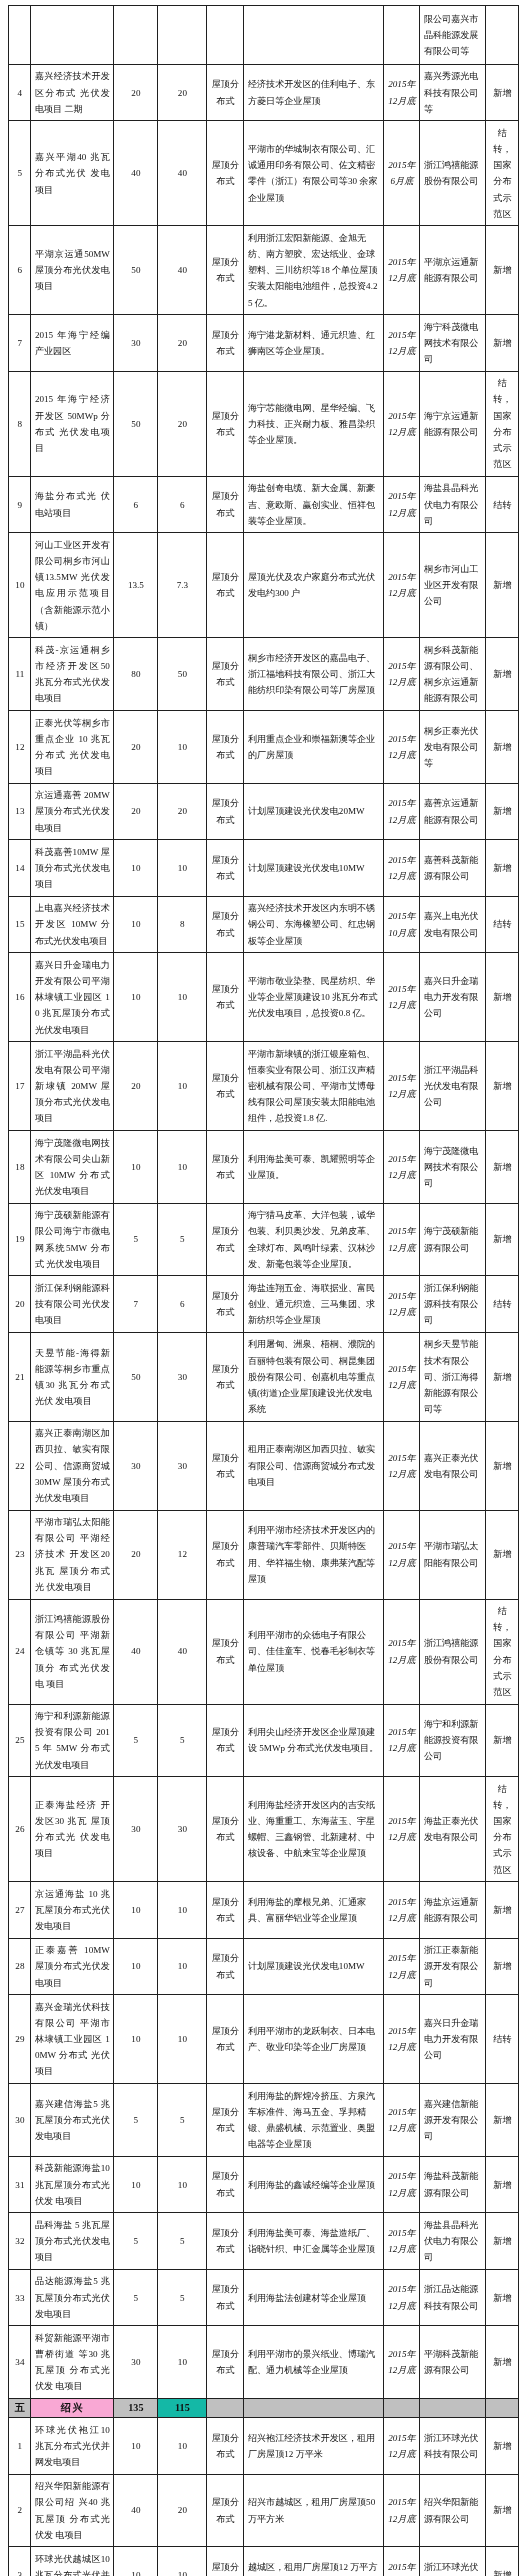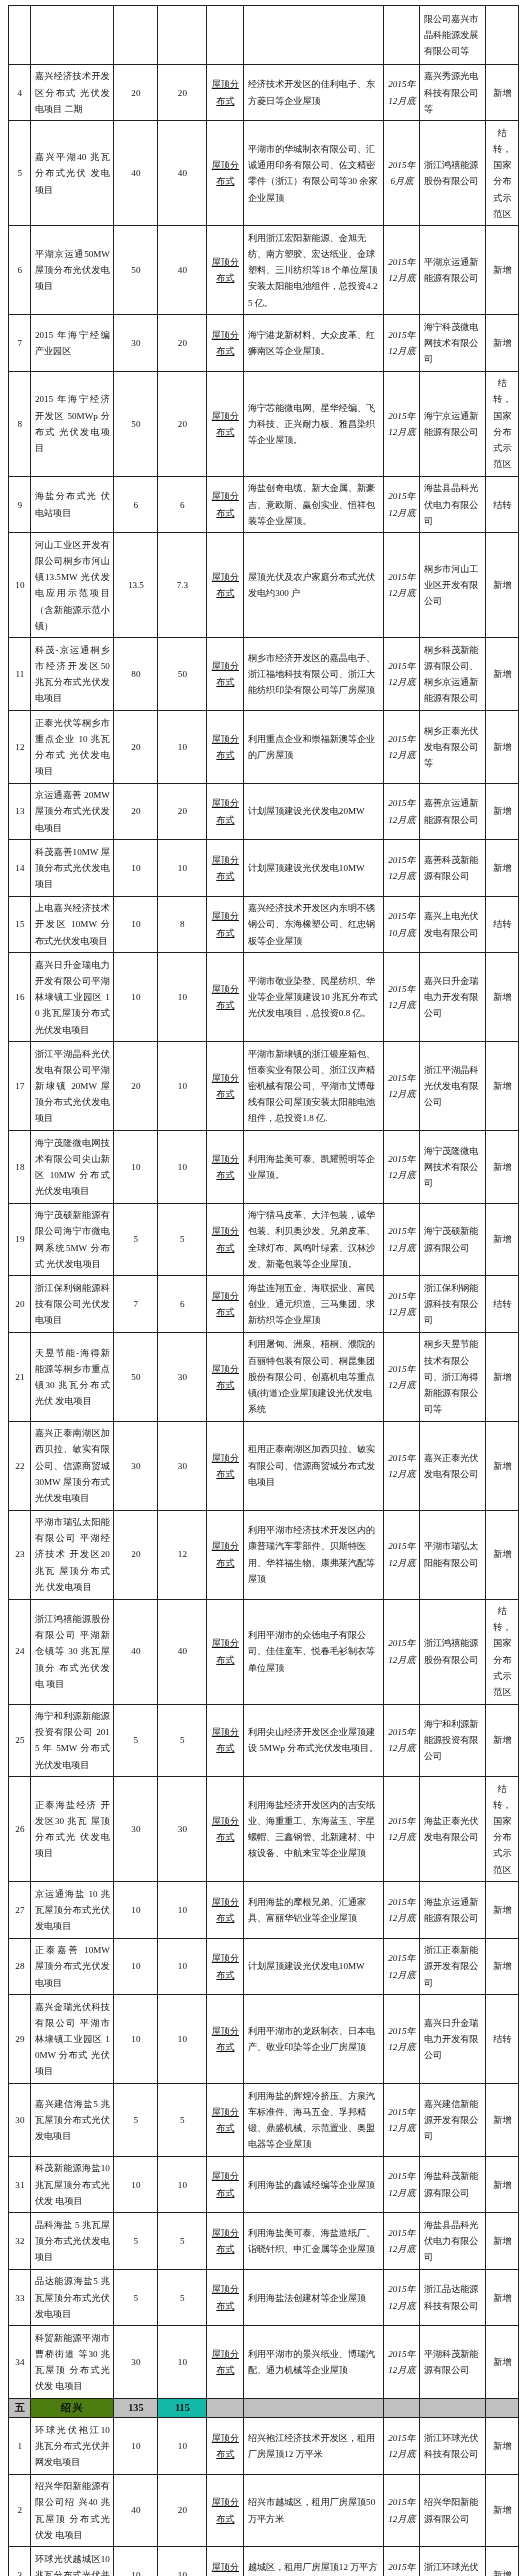"屋顶分布式" .col-type { text-decoration: underline -> none }
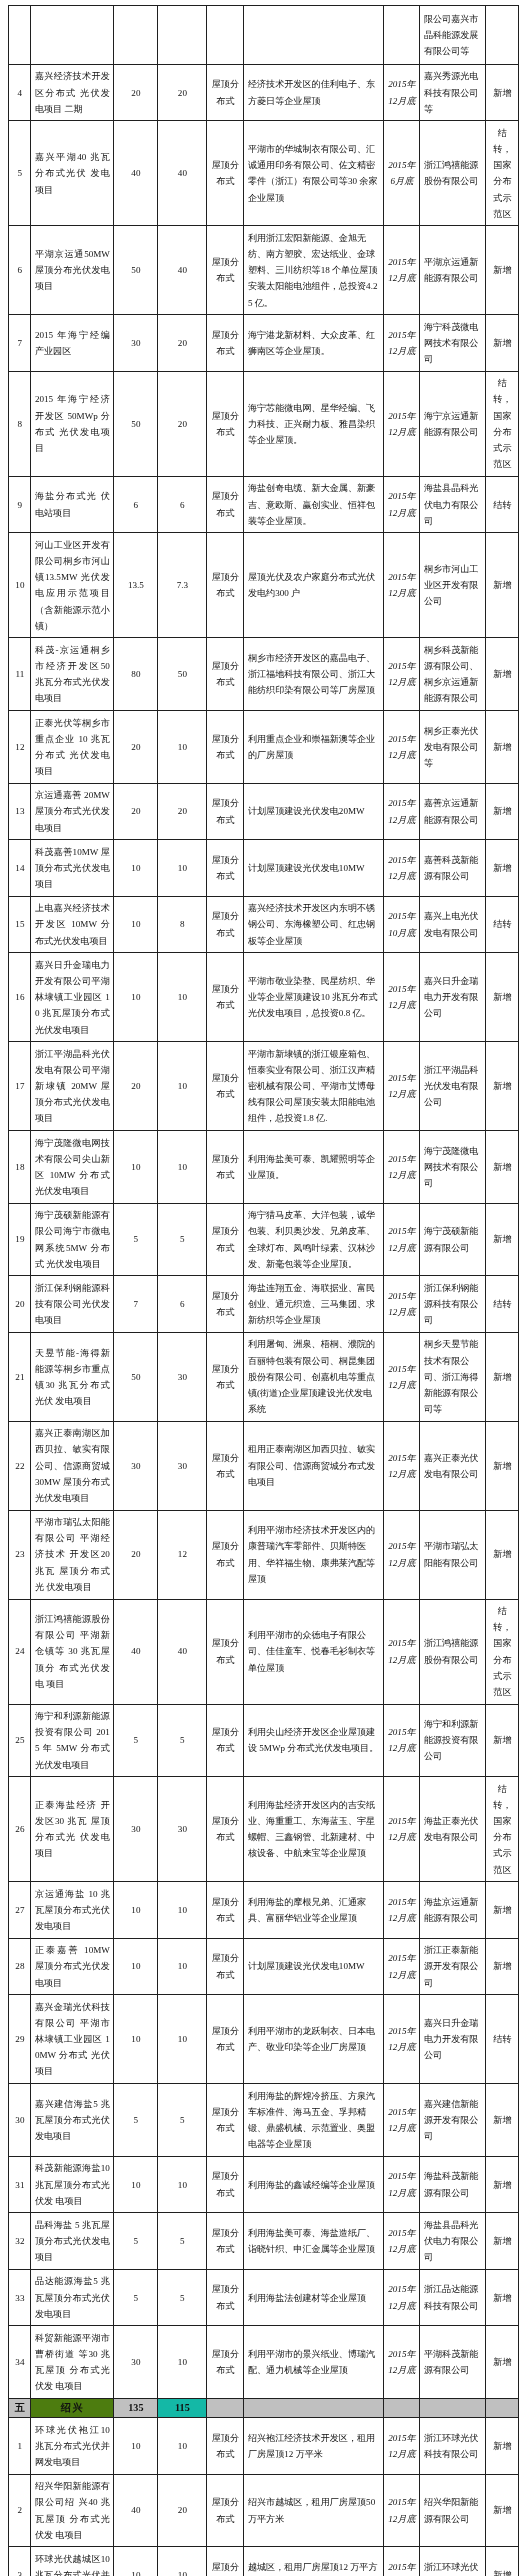"海宁港龙新材料、大众皮革、红狮南区等企业屋顶。" td.col-content { text: 大众皮革 -> 通元织造 }
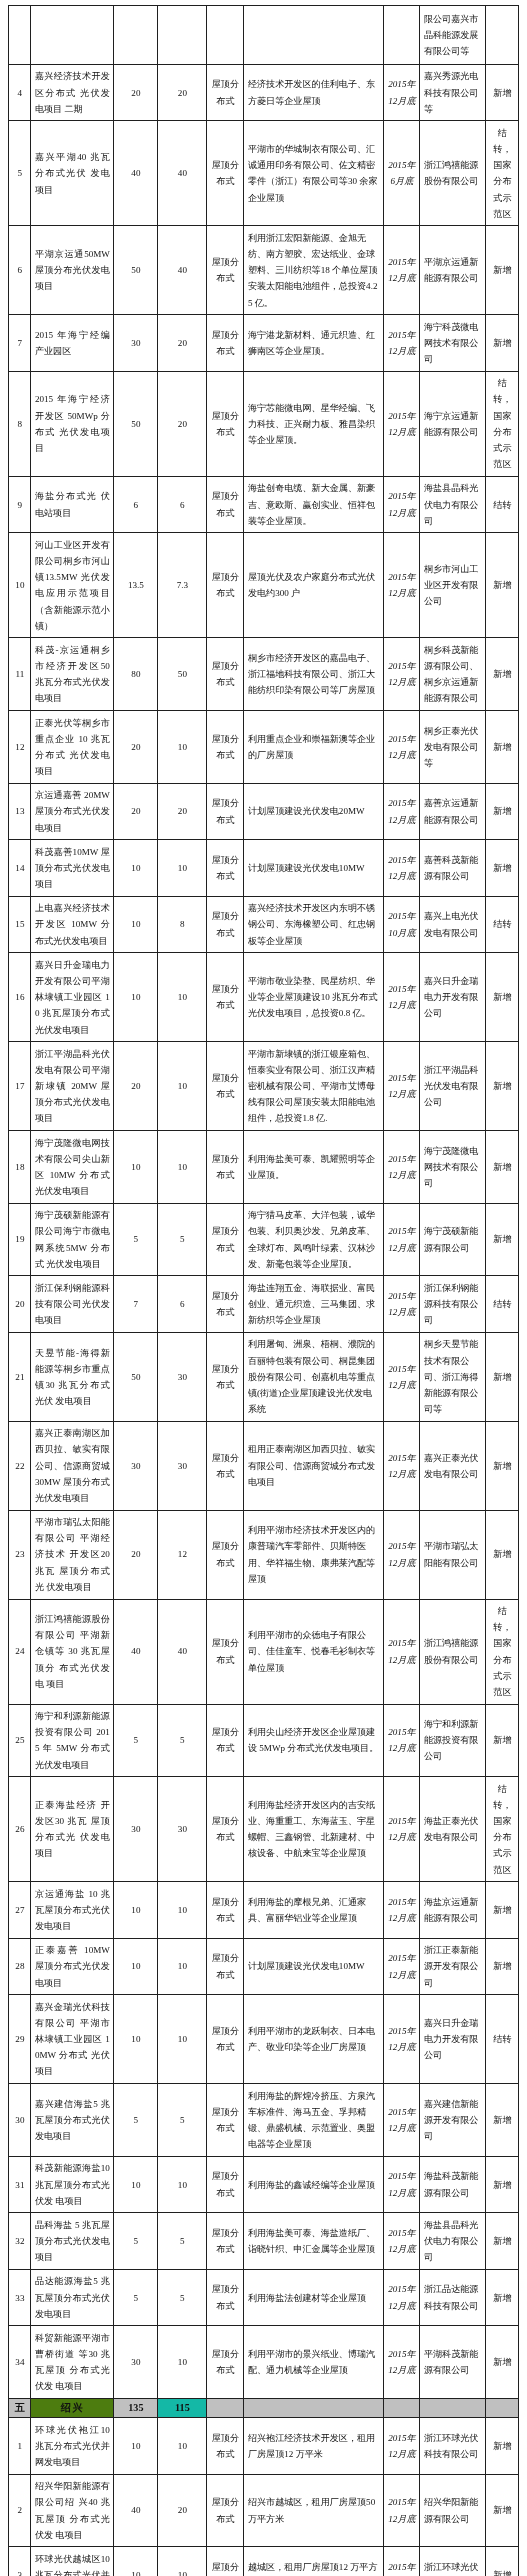"绍兴" td.col-name { background: #4d7c0f -> #f9a8d4 }
